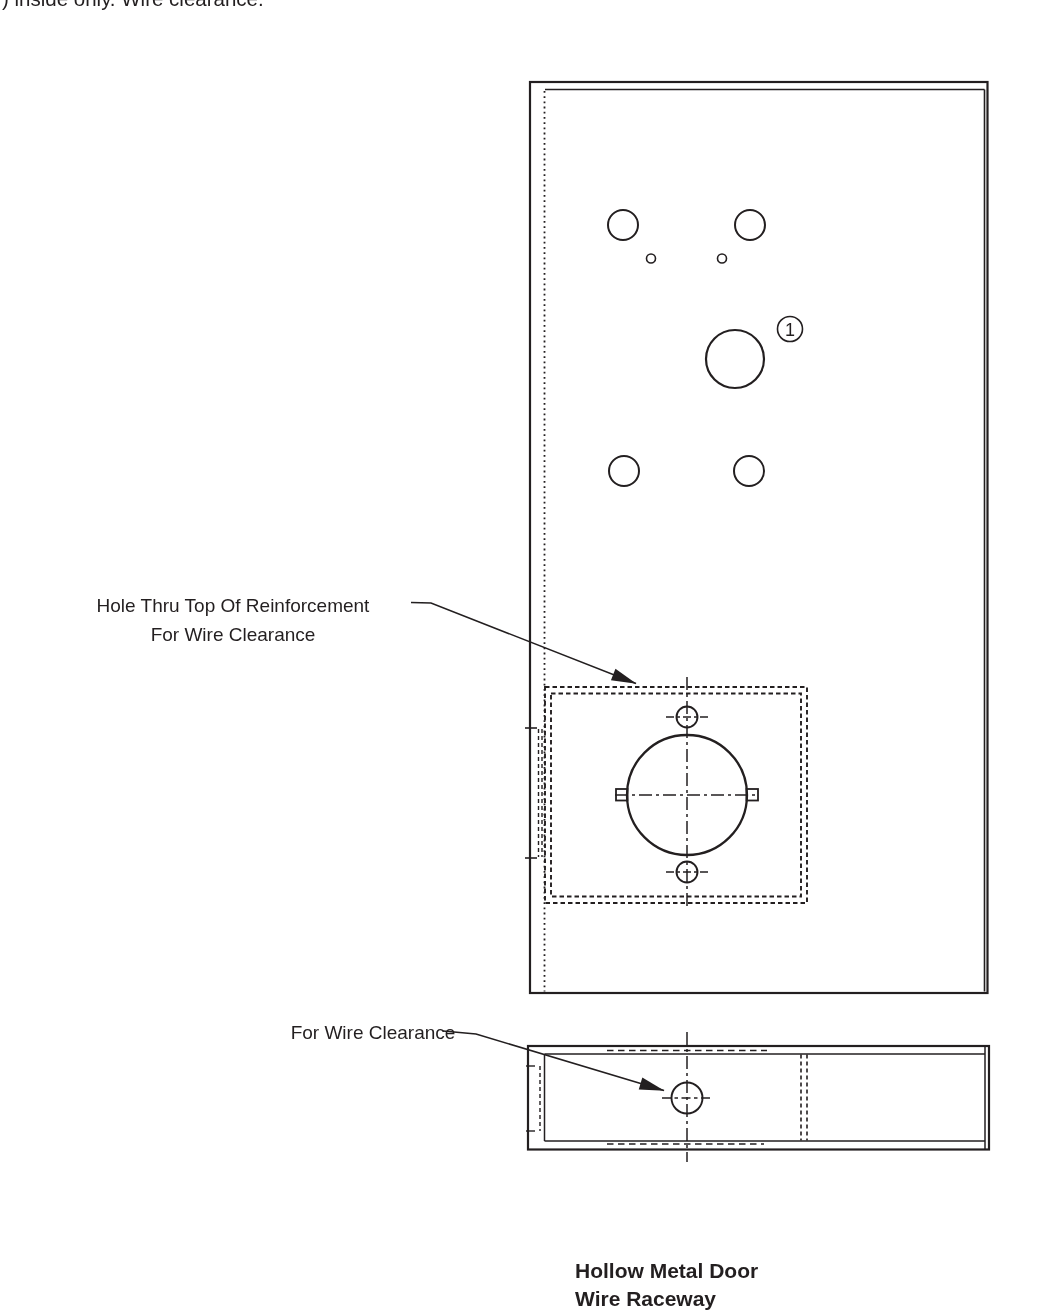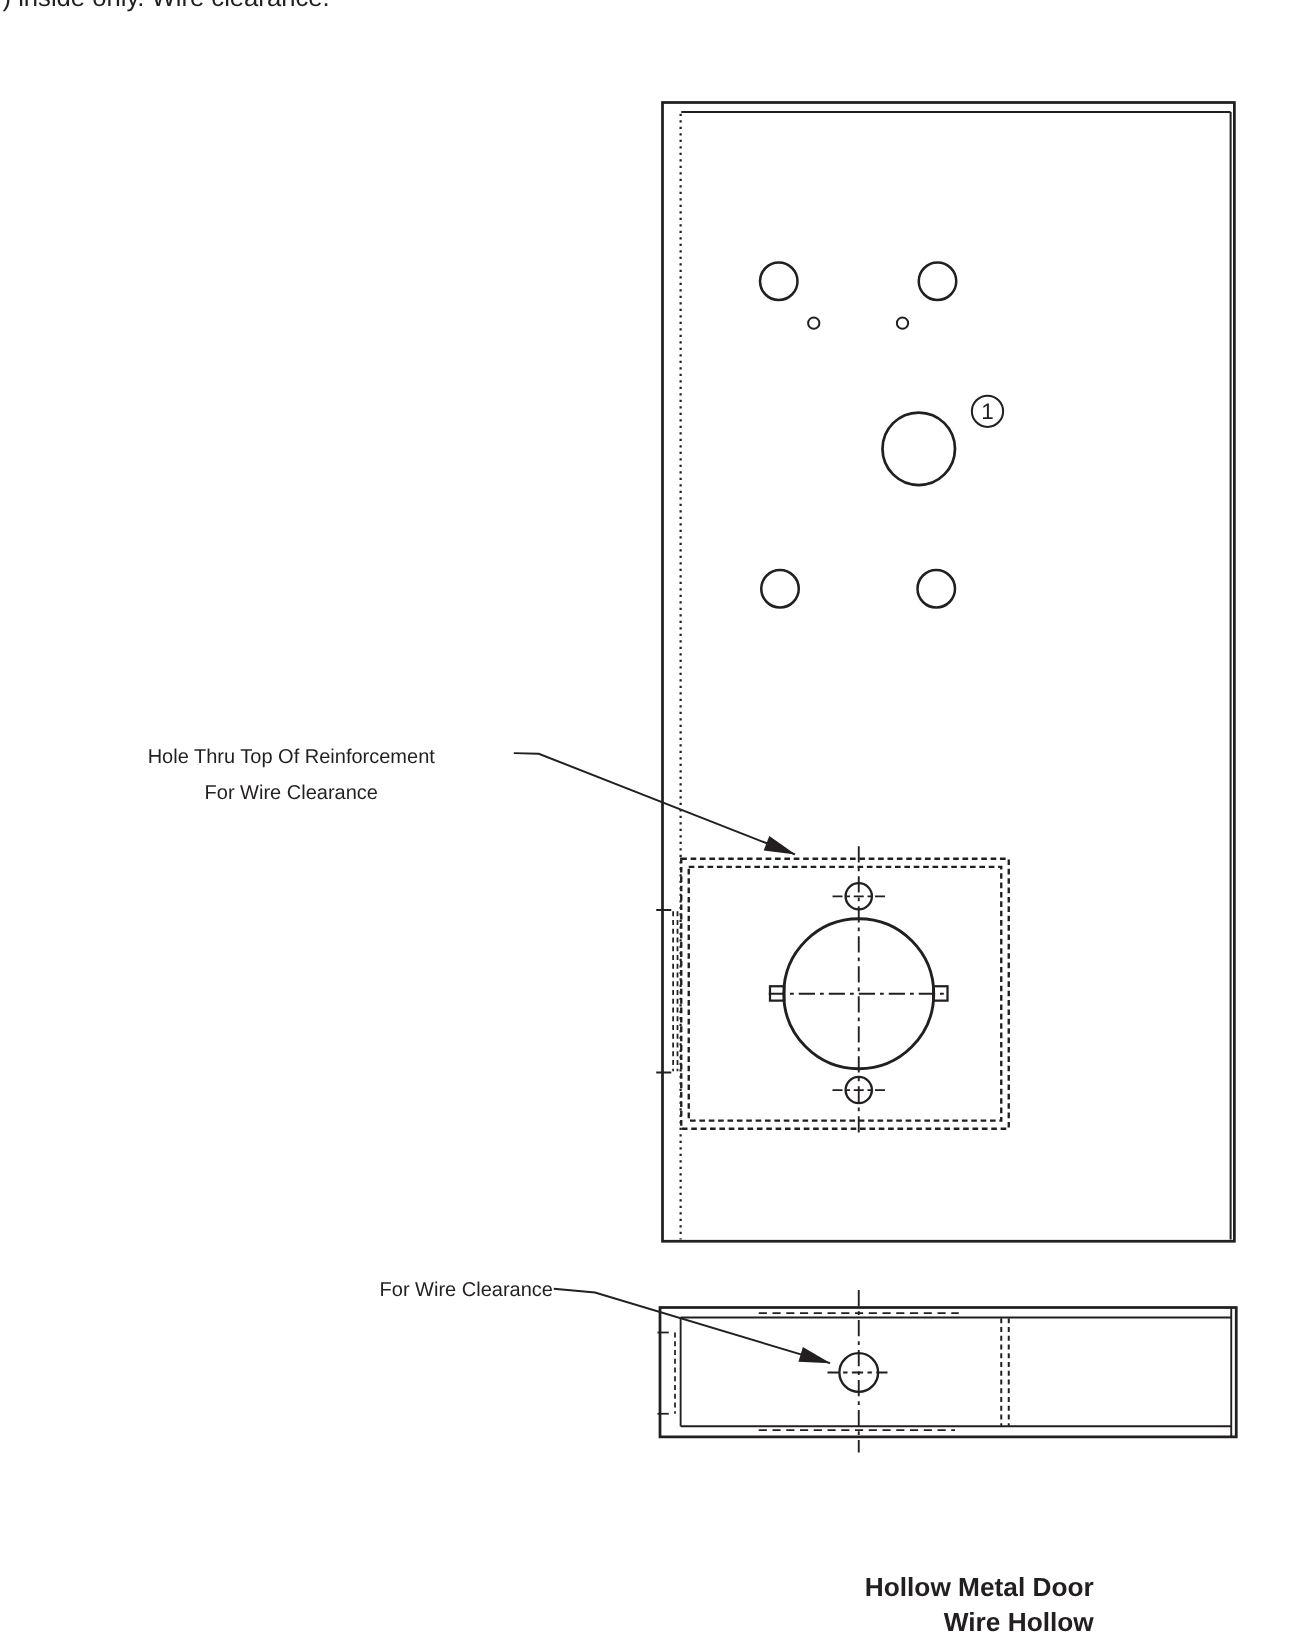"Hole Thru Top Of Reinforcement" .callout-label { font-size: 16px -> 19px }
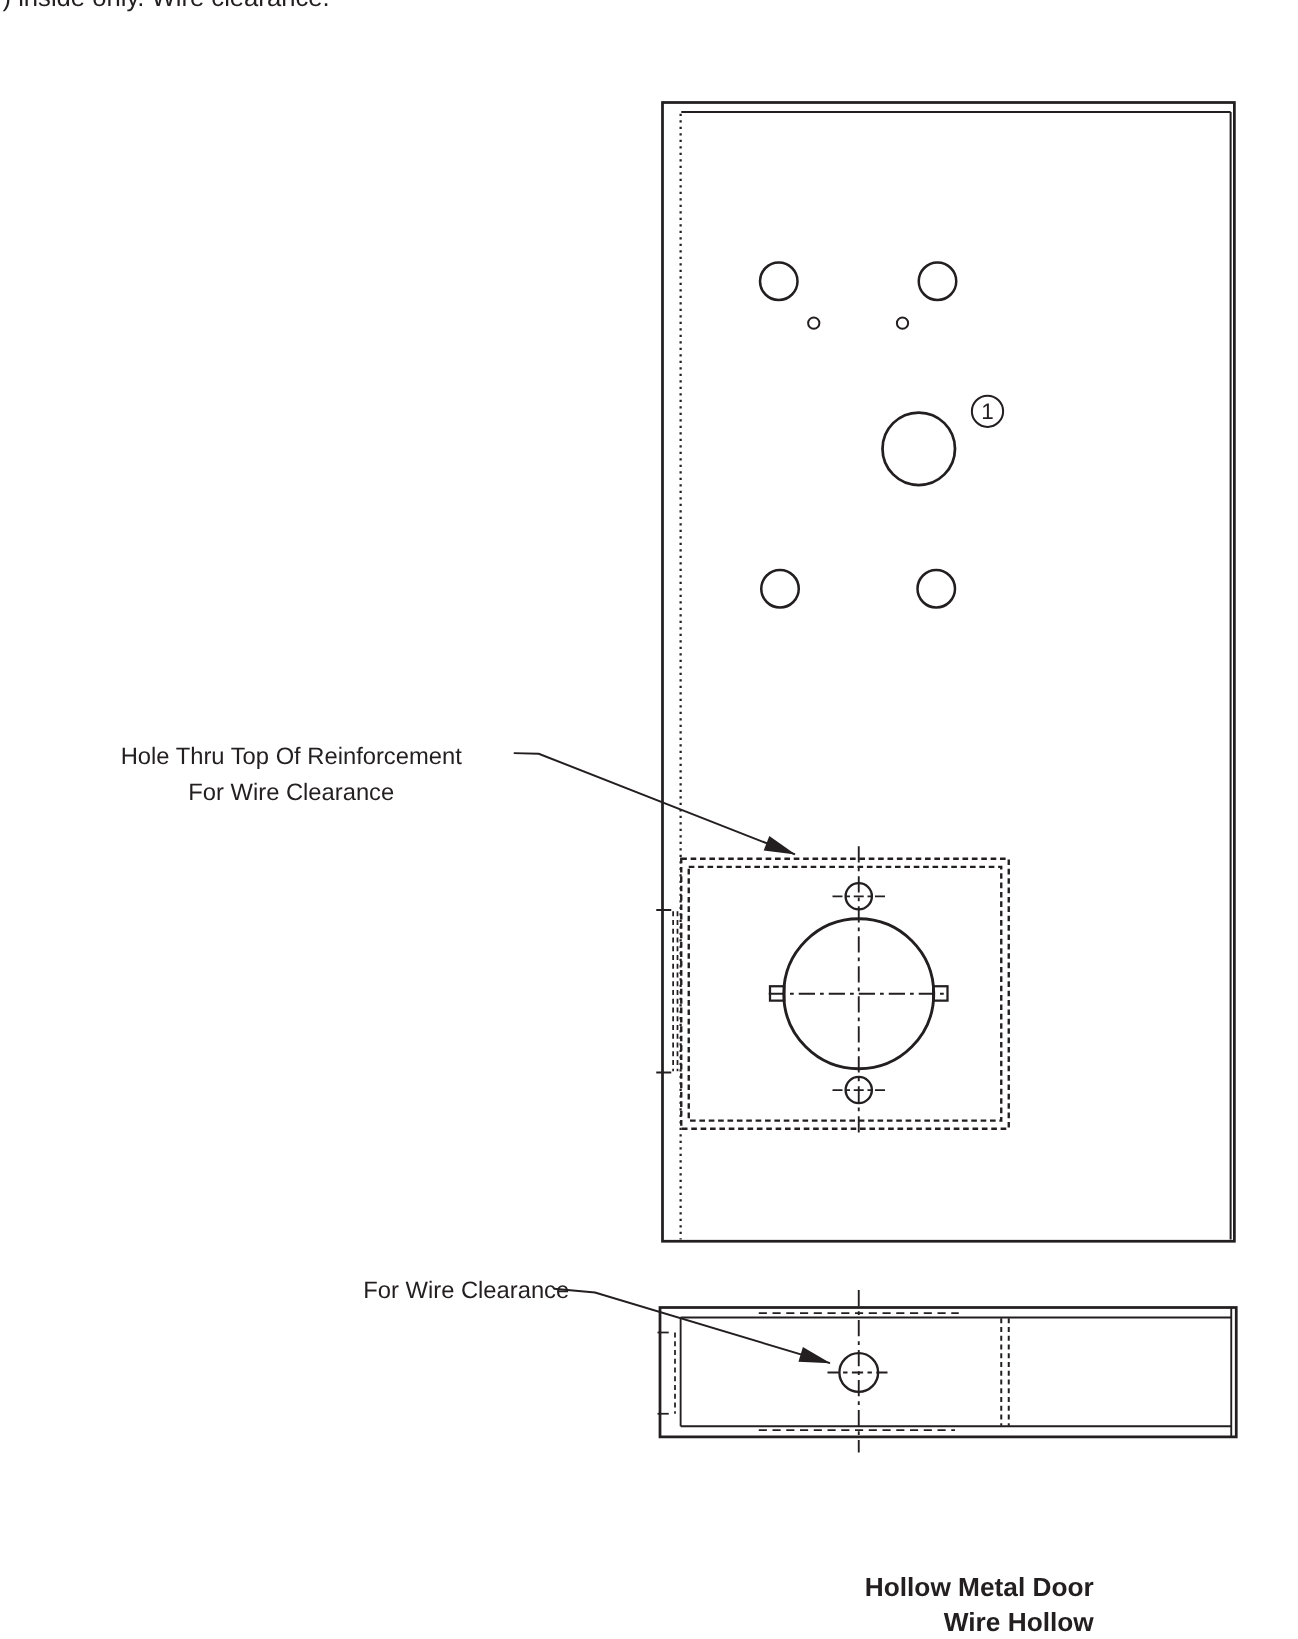"Hollow Metal Door" .drawing-caption { text-align: right -> left }
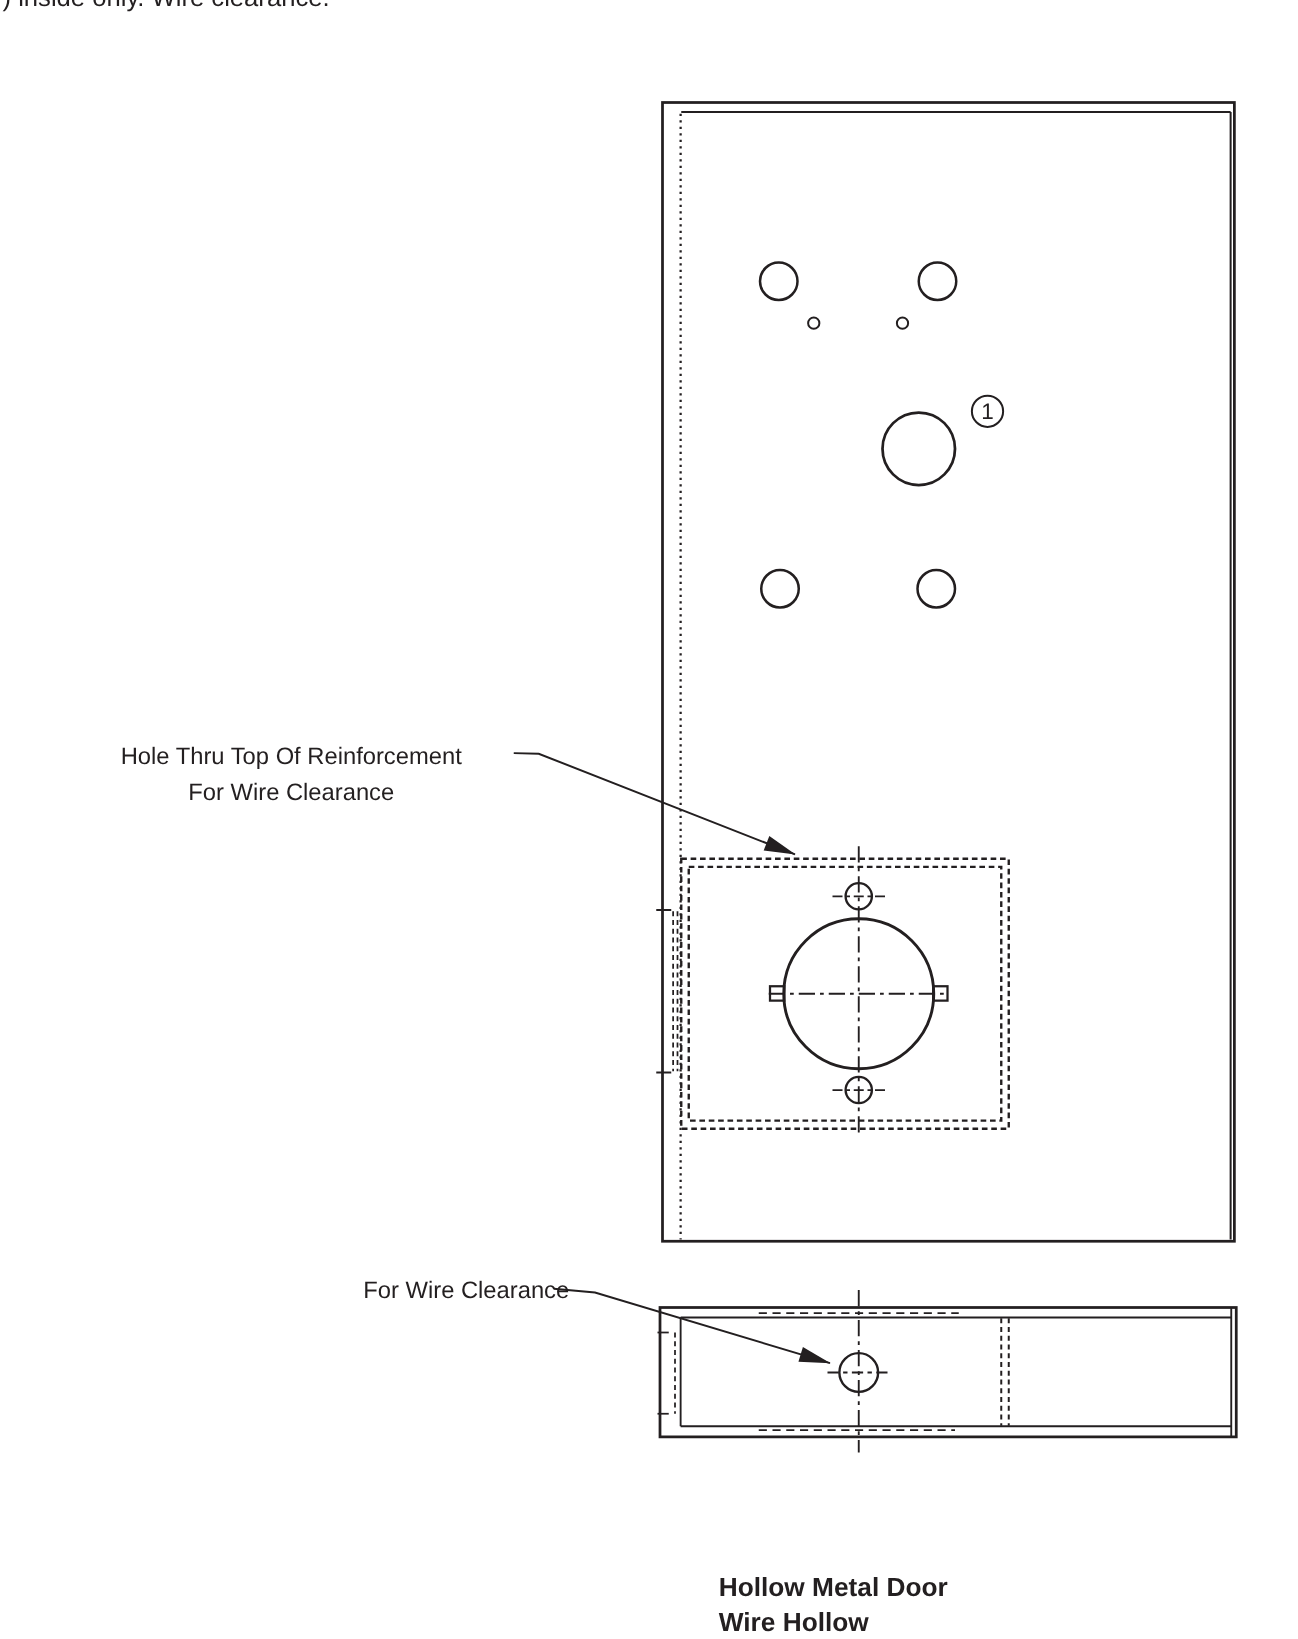"Wire Hollow" div { text: Hollow -> Raceway }
